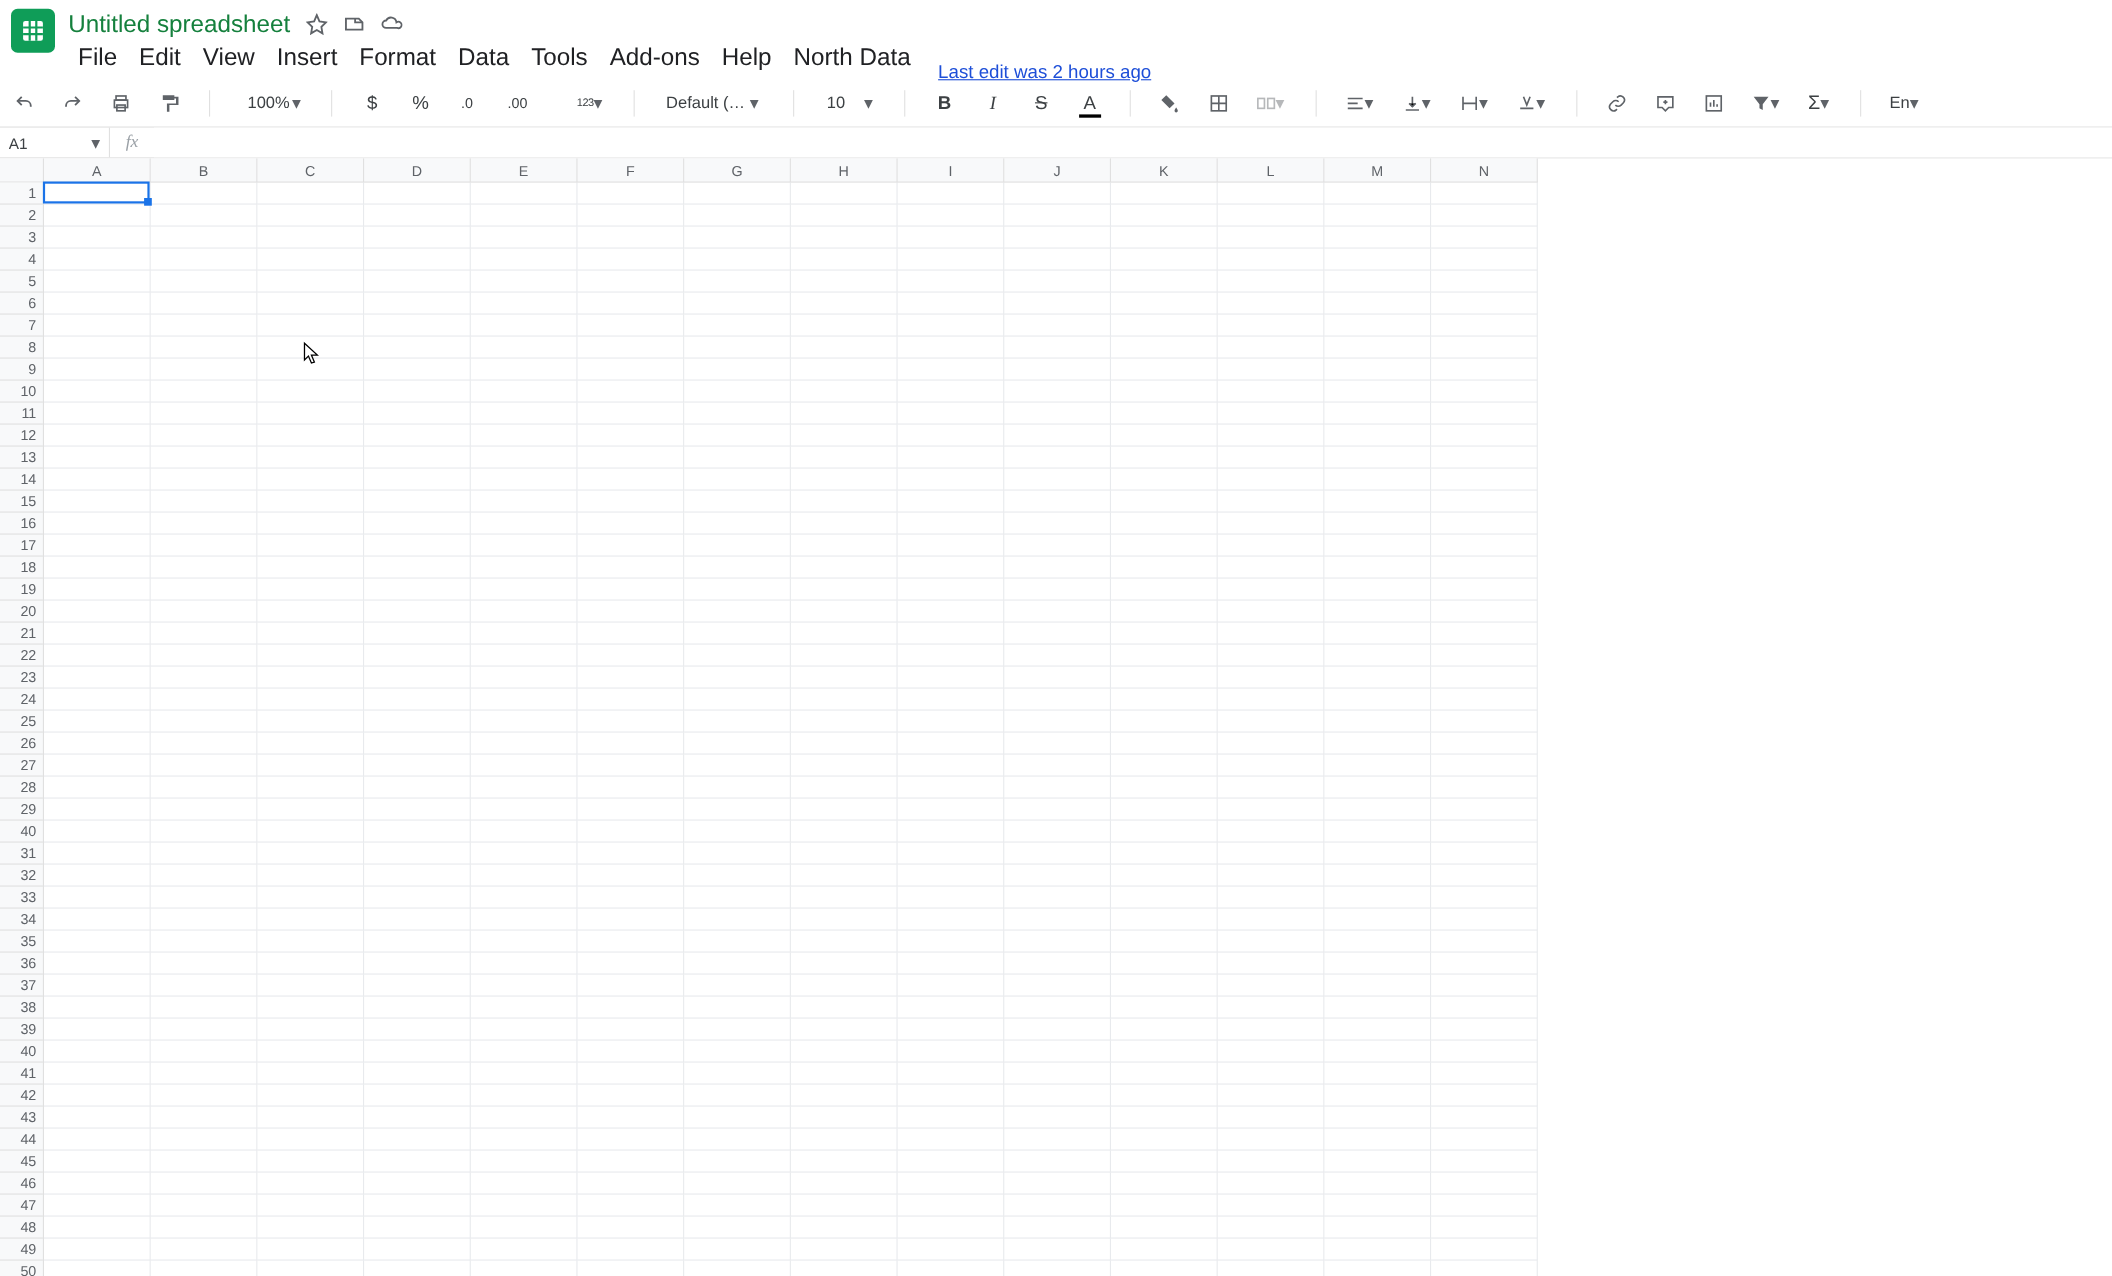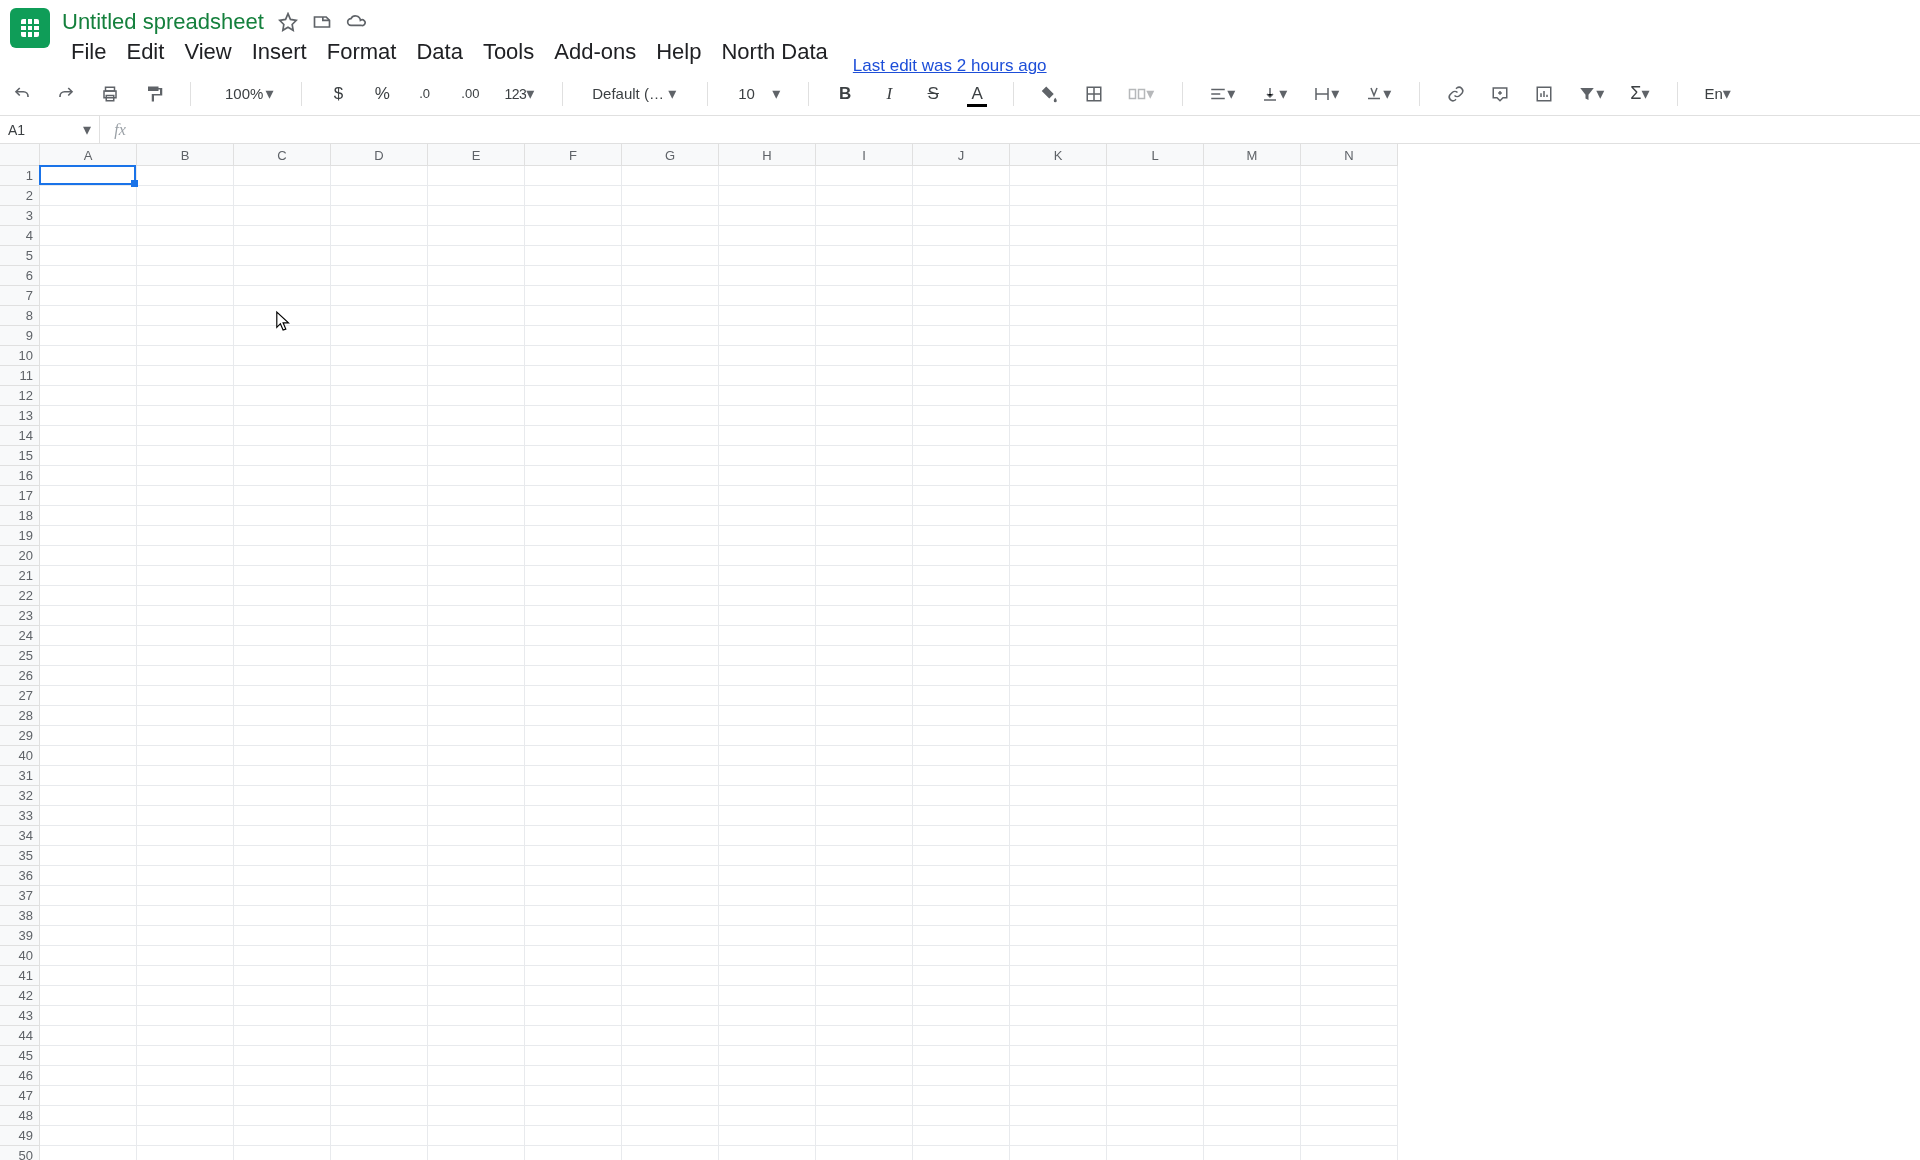"123" .num123 { font-size: 14px -> 10px; margin-left: none -> 20px }
